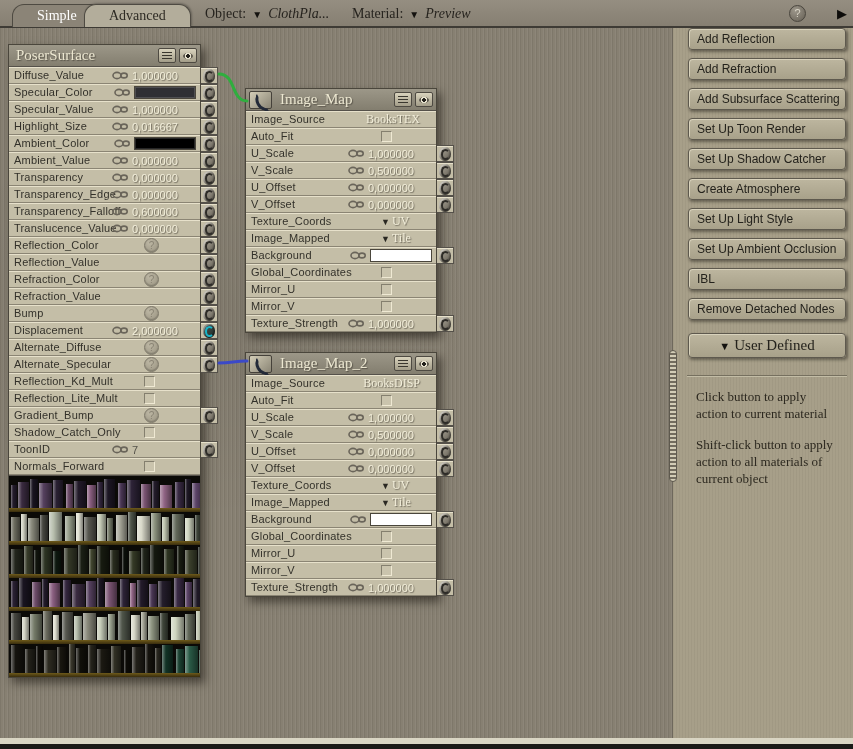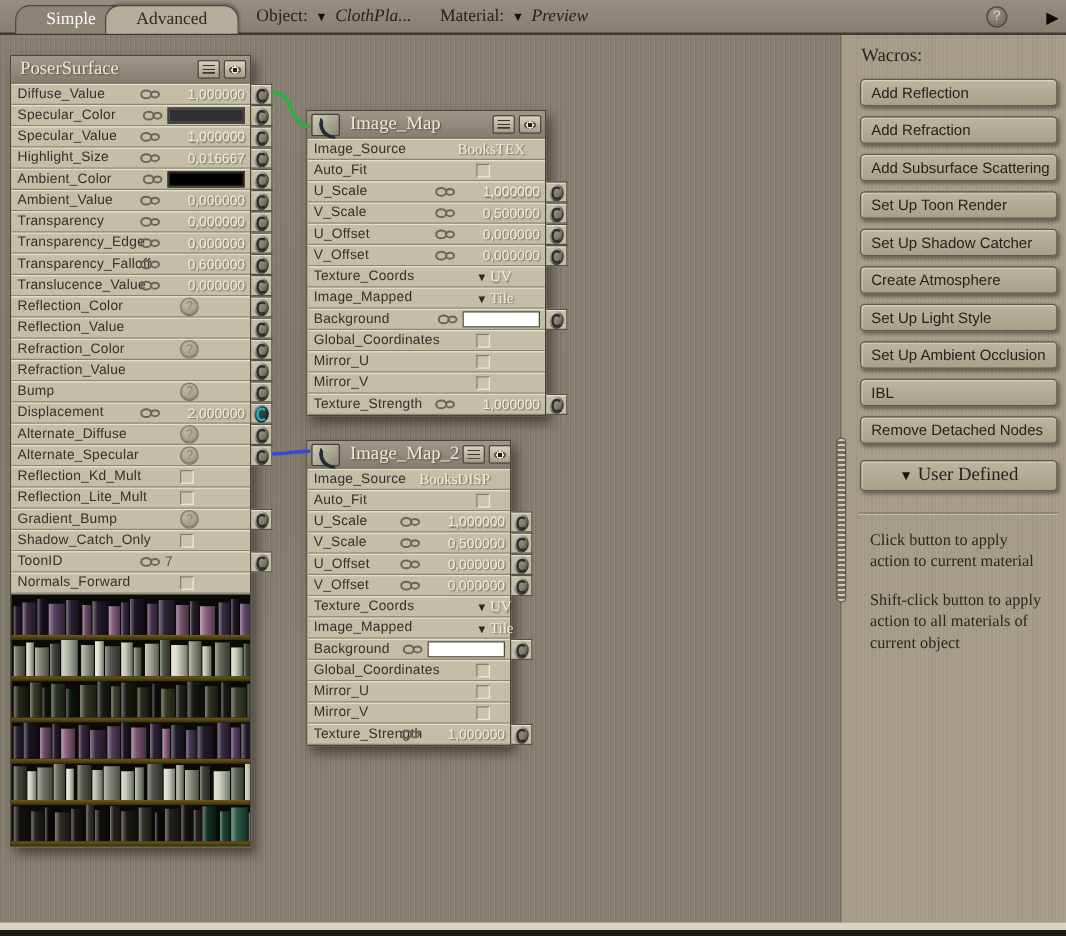"Wacros:" div.wacros-title { html: <div>Wacros:</div> -> none }
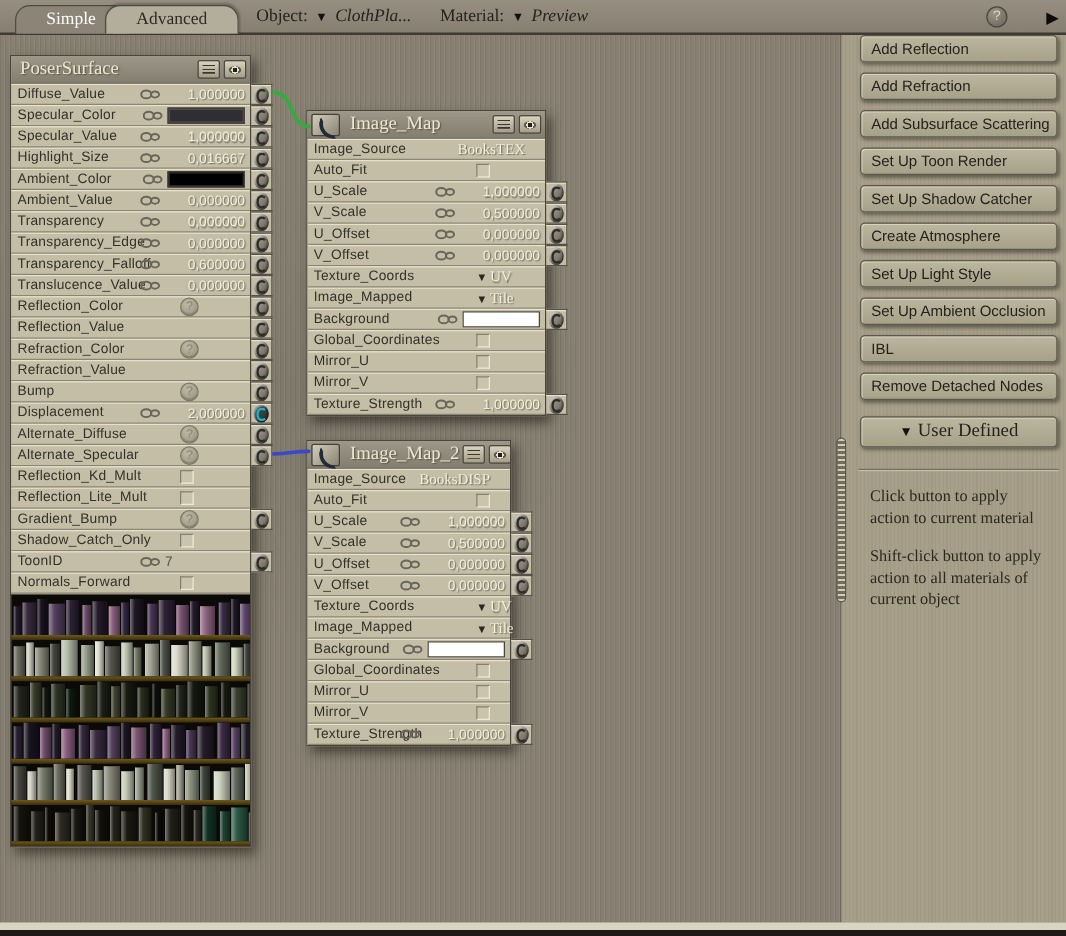"1,000000" .val { text-align: right -> left }
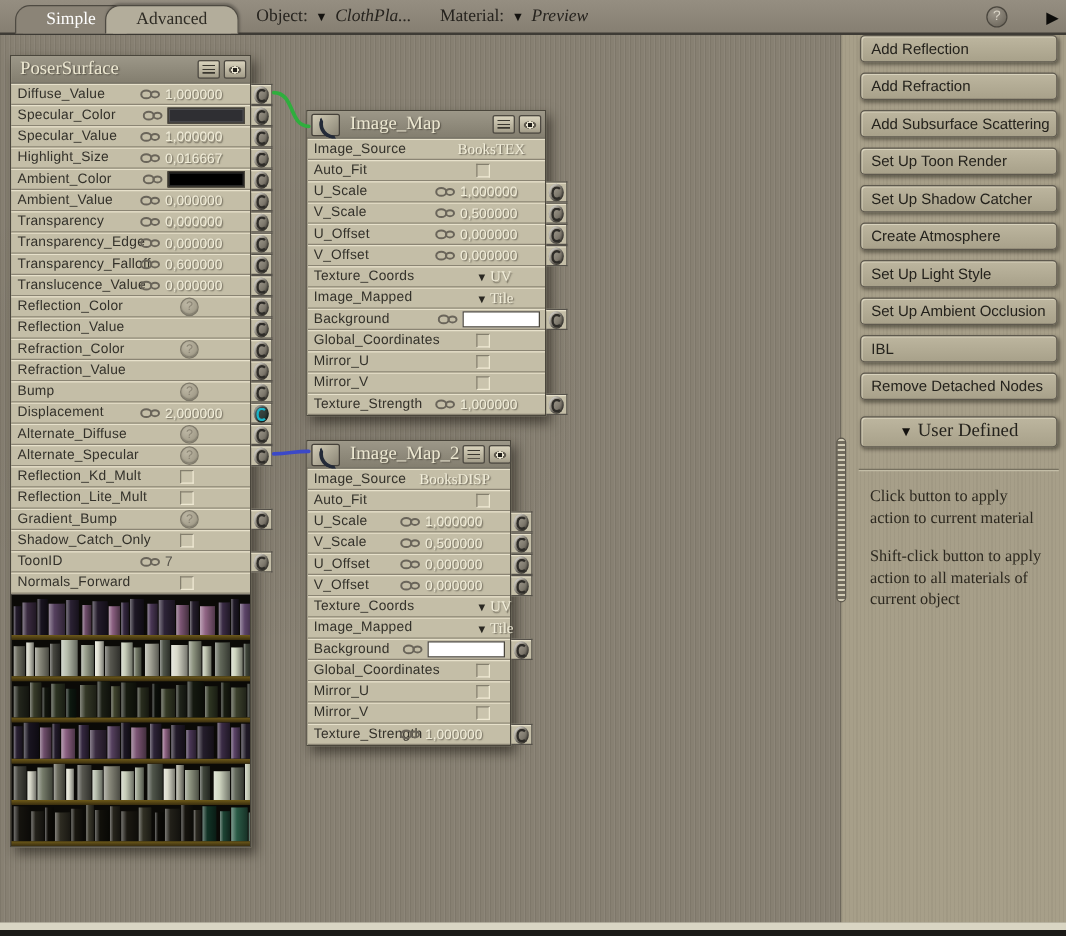"Image_Map_2" div.node { width: 164px -> 192px }
